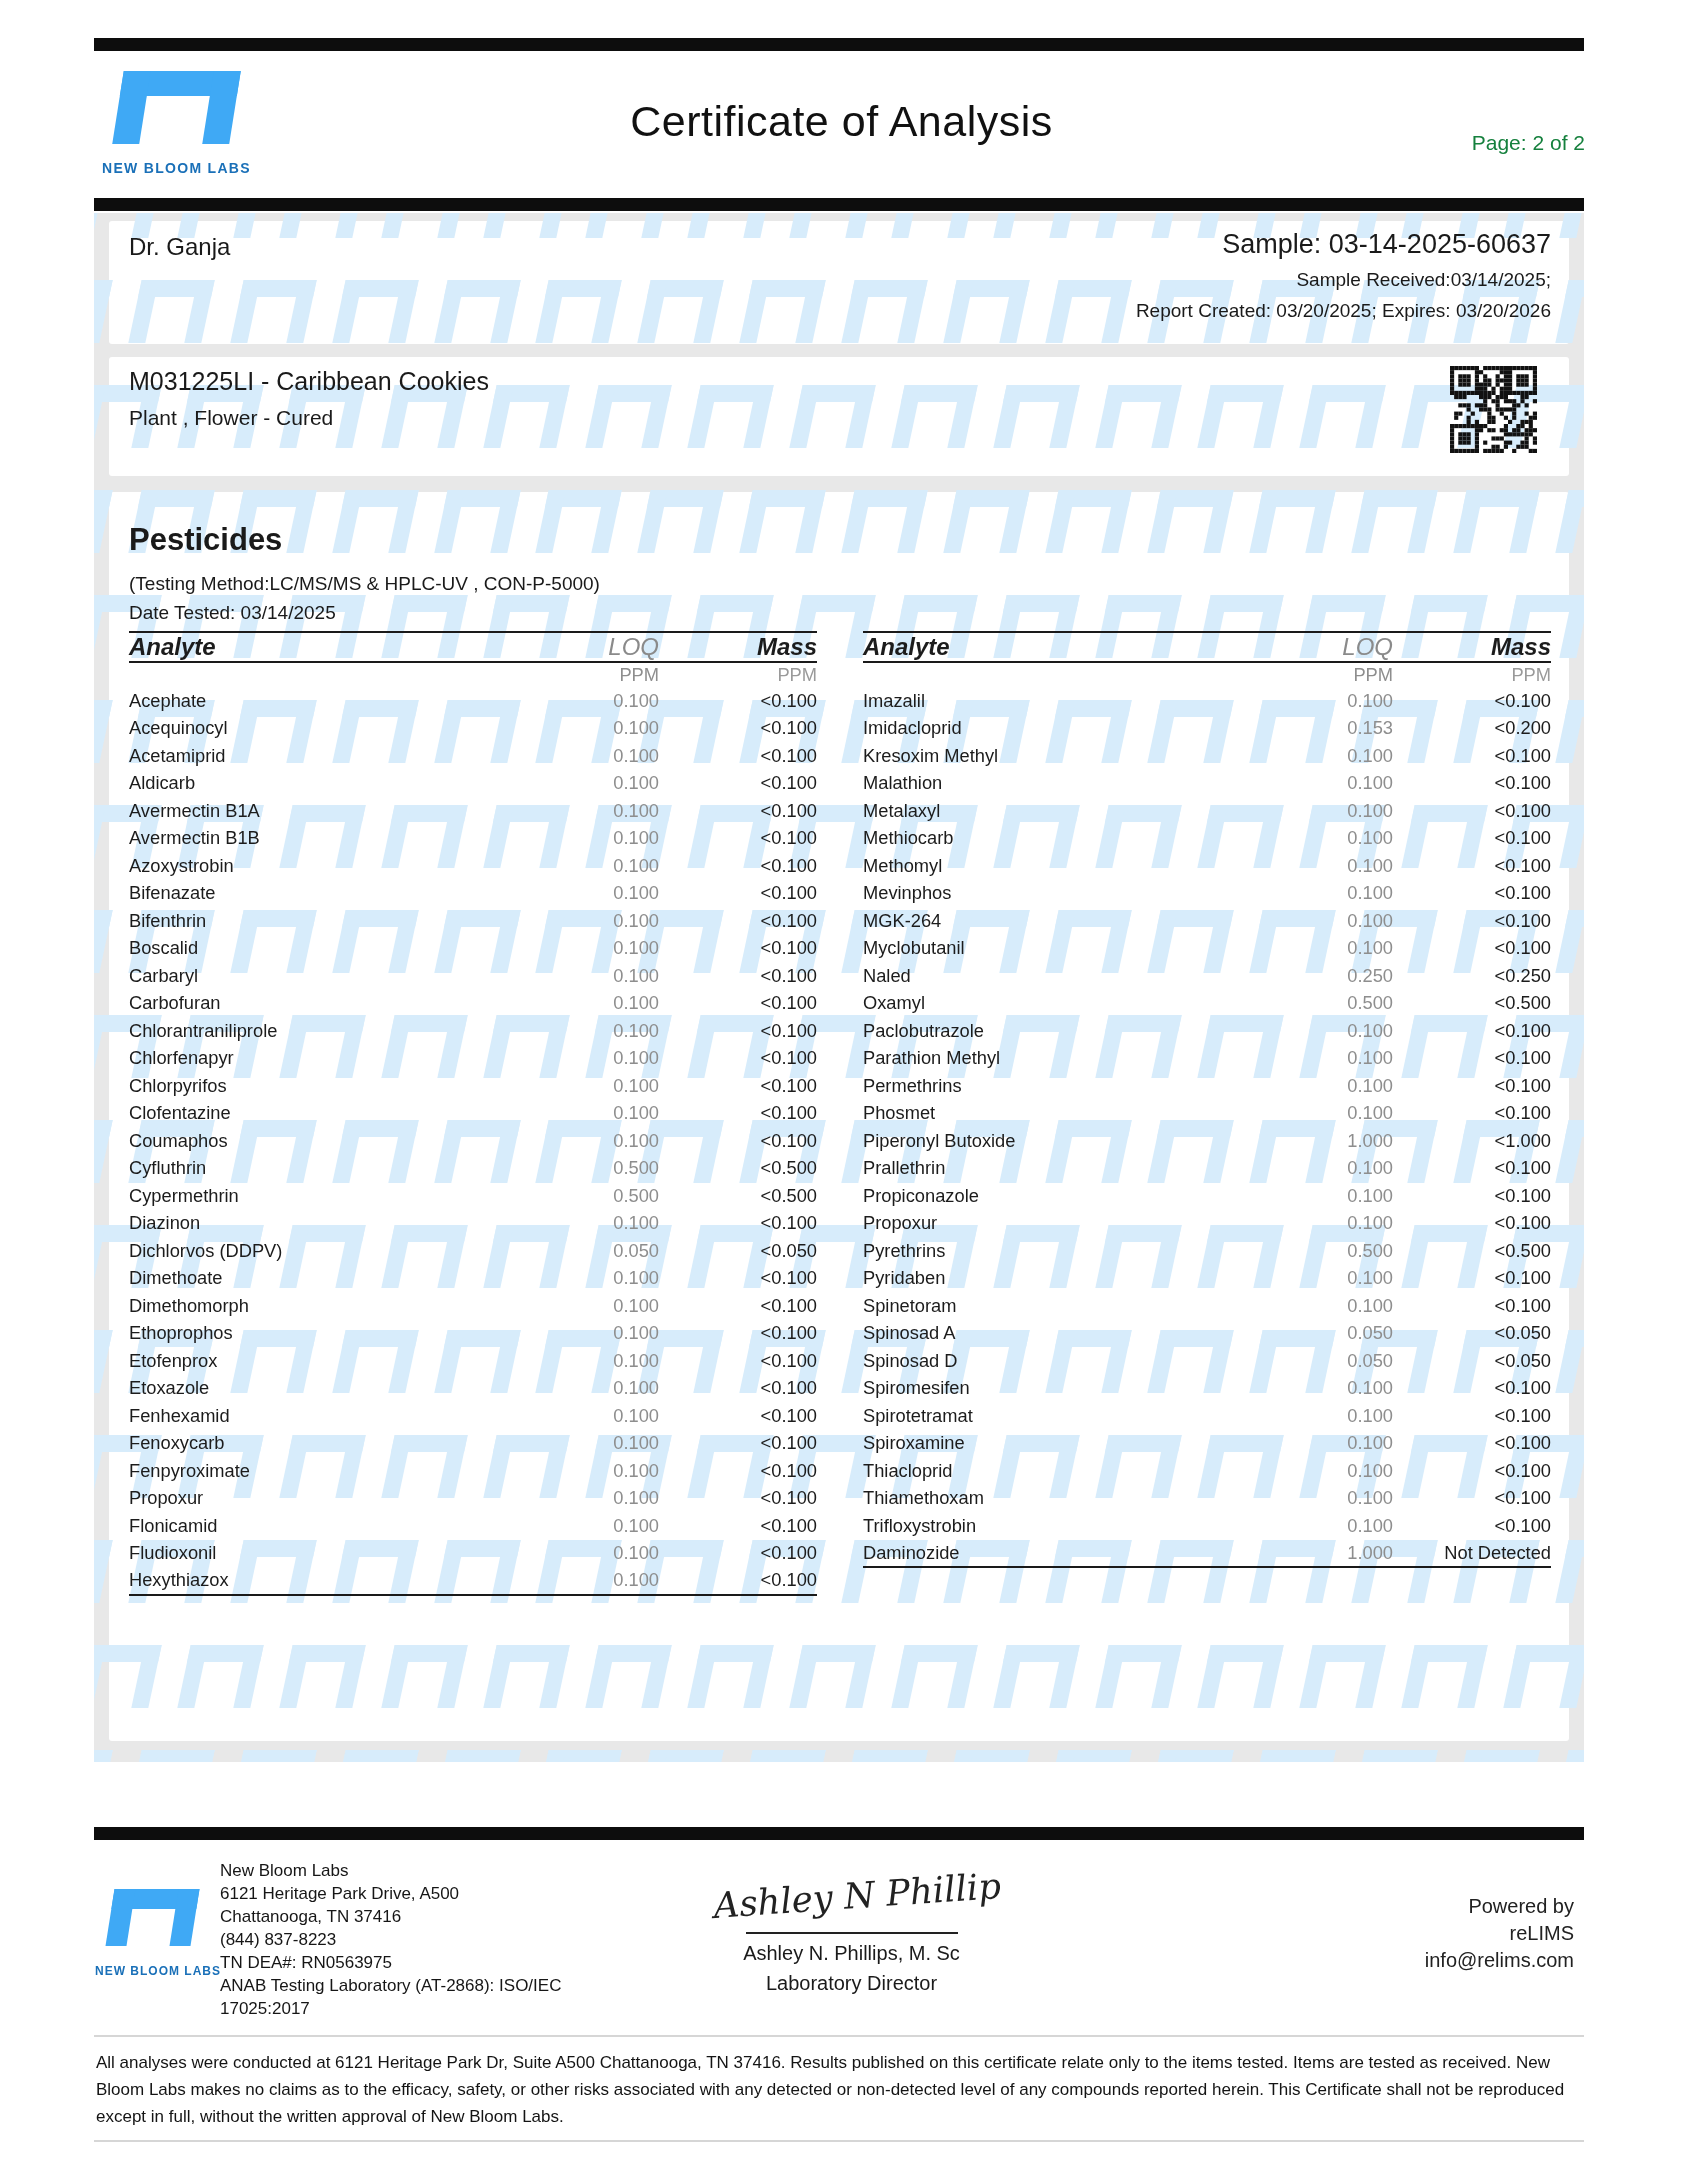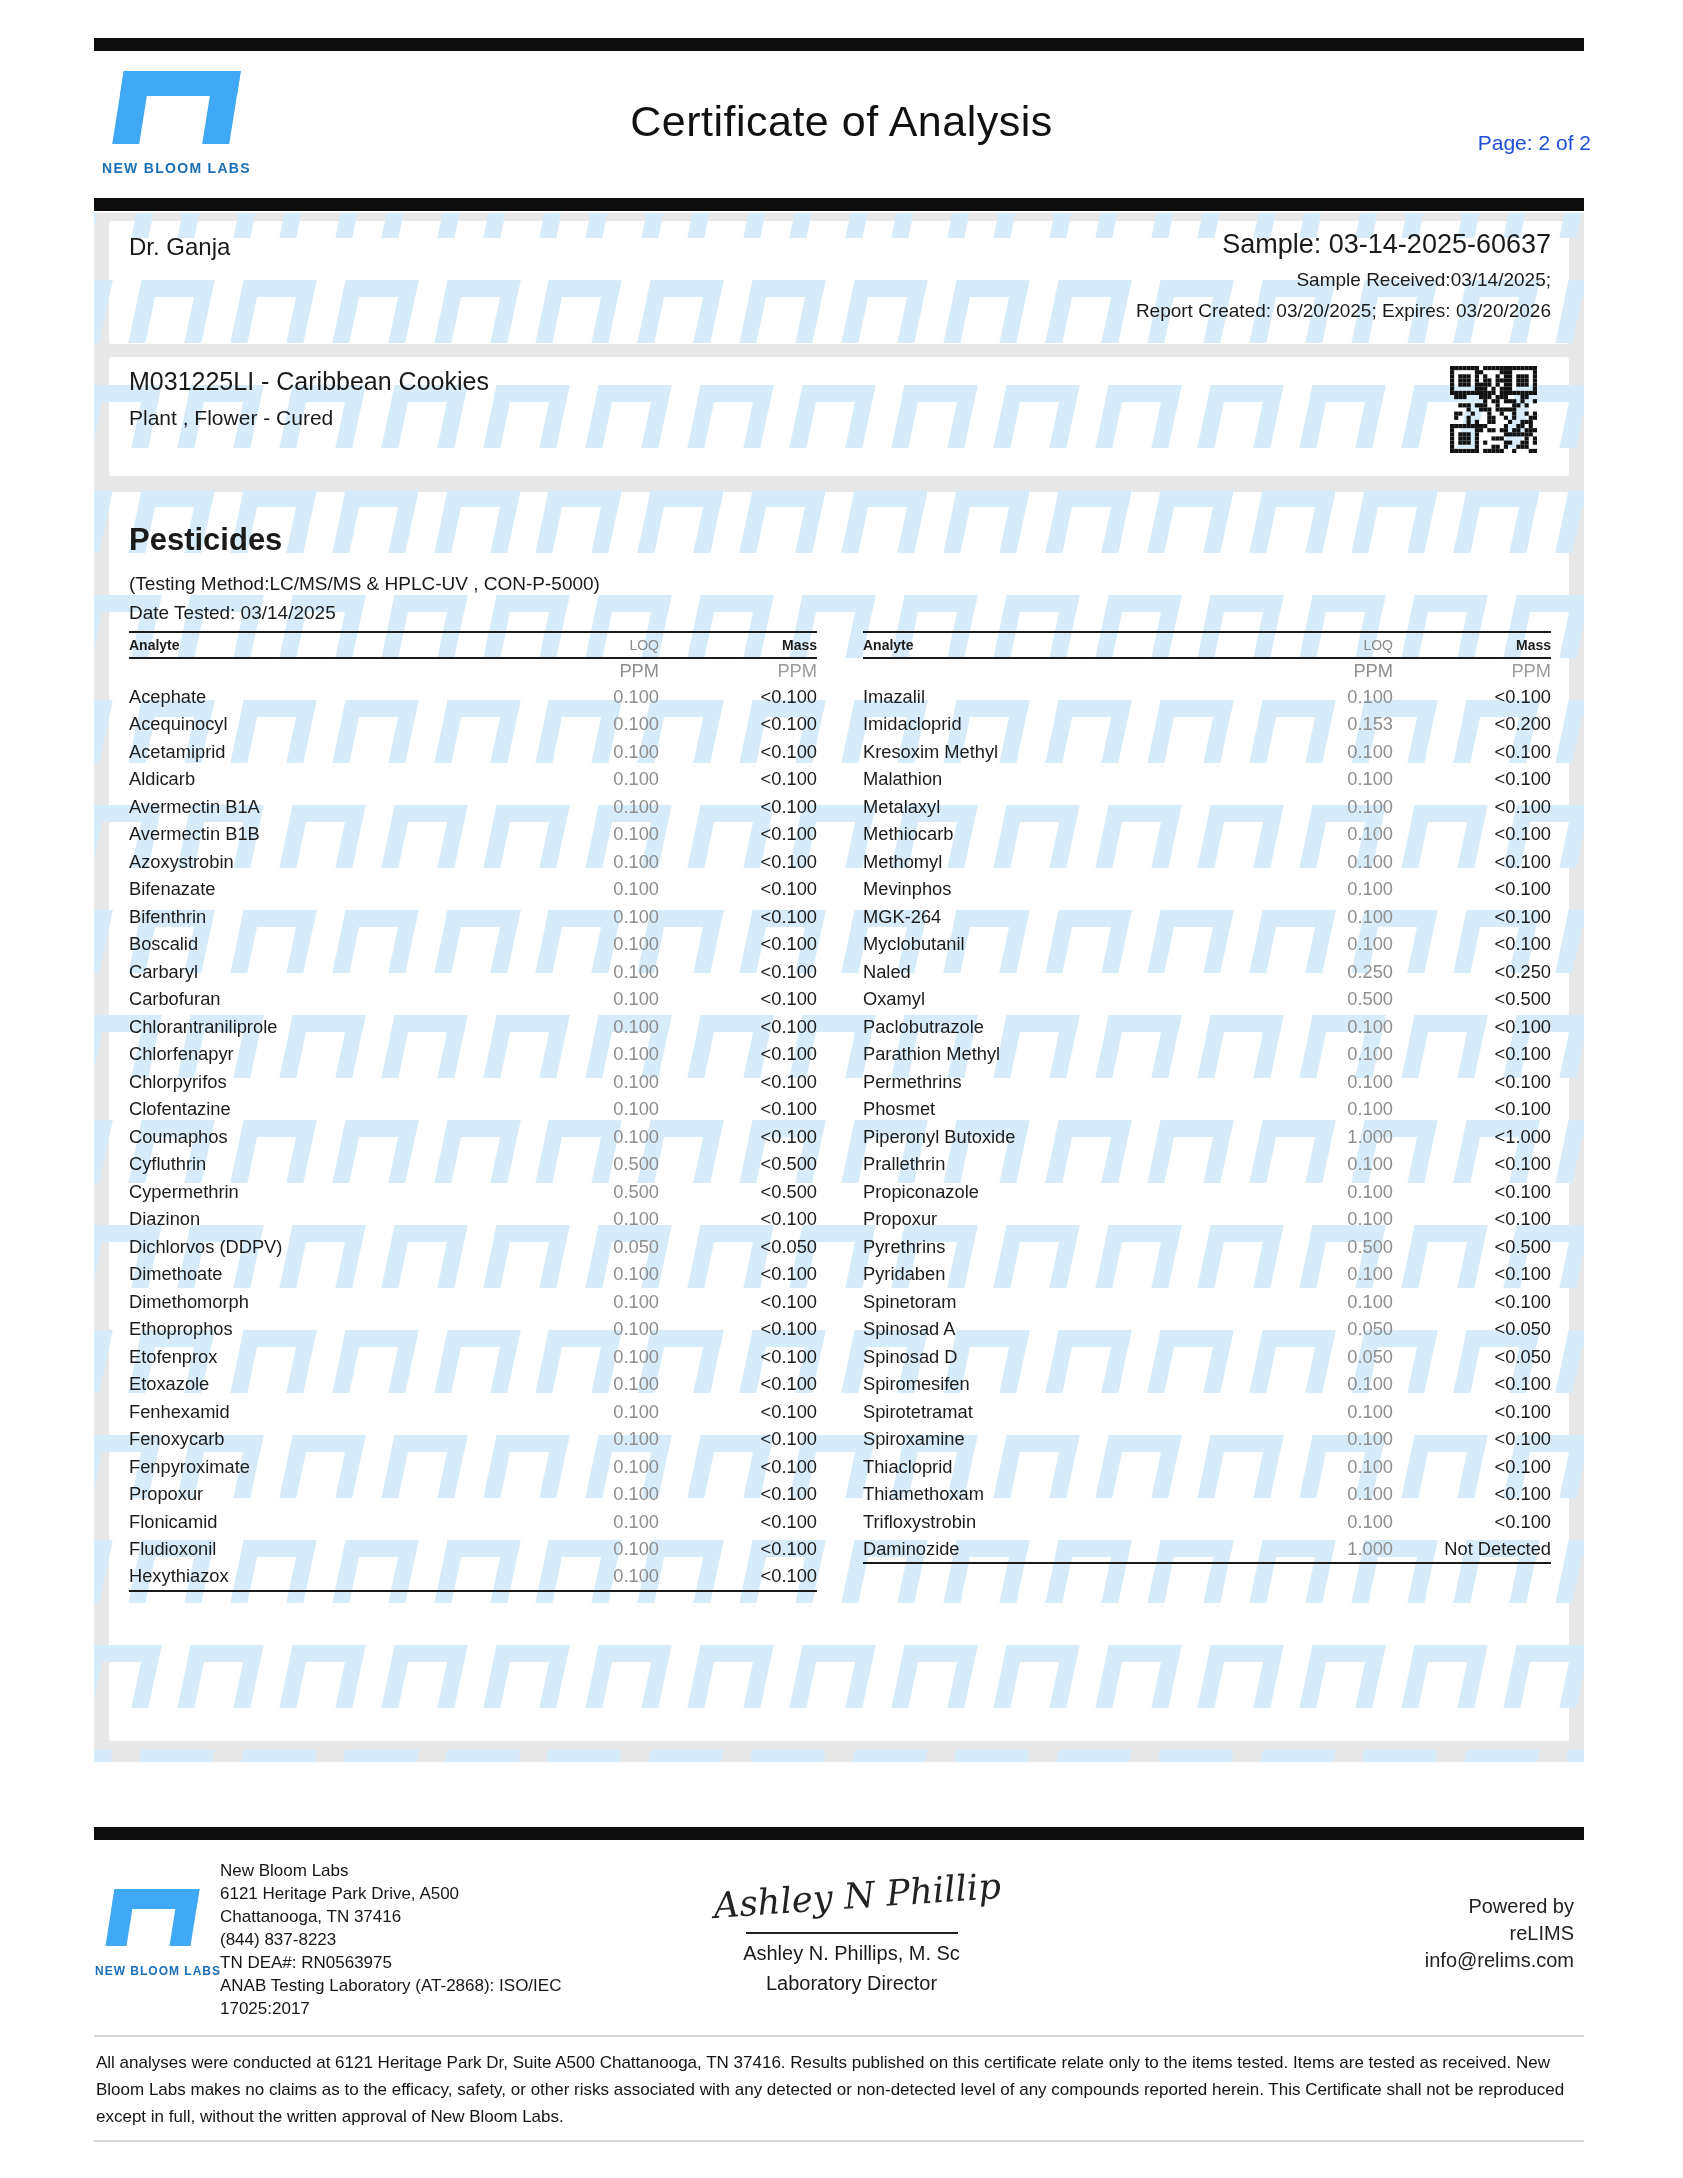"Page: 2 of 2" .page-num { color: #1d4ed8 -> #15803d; right: 92px -> 98px }
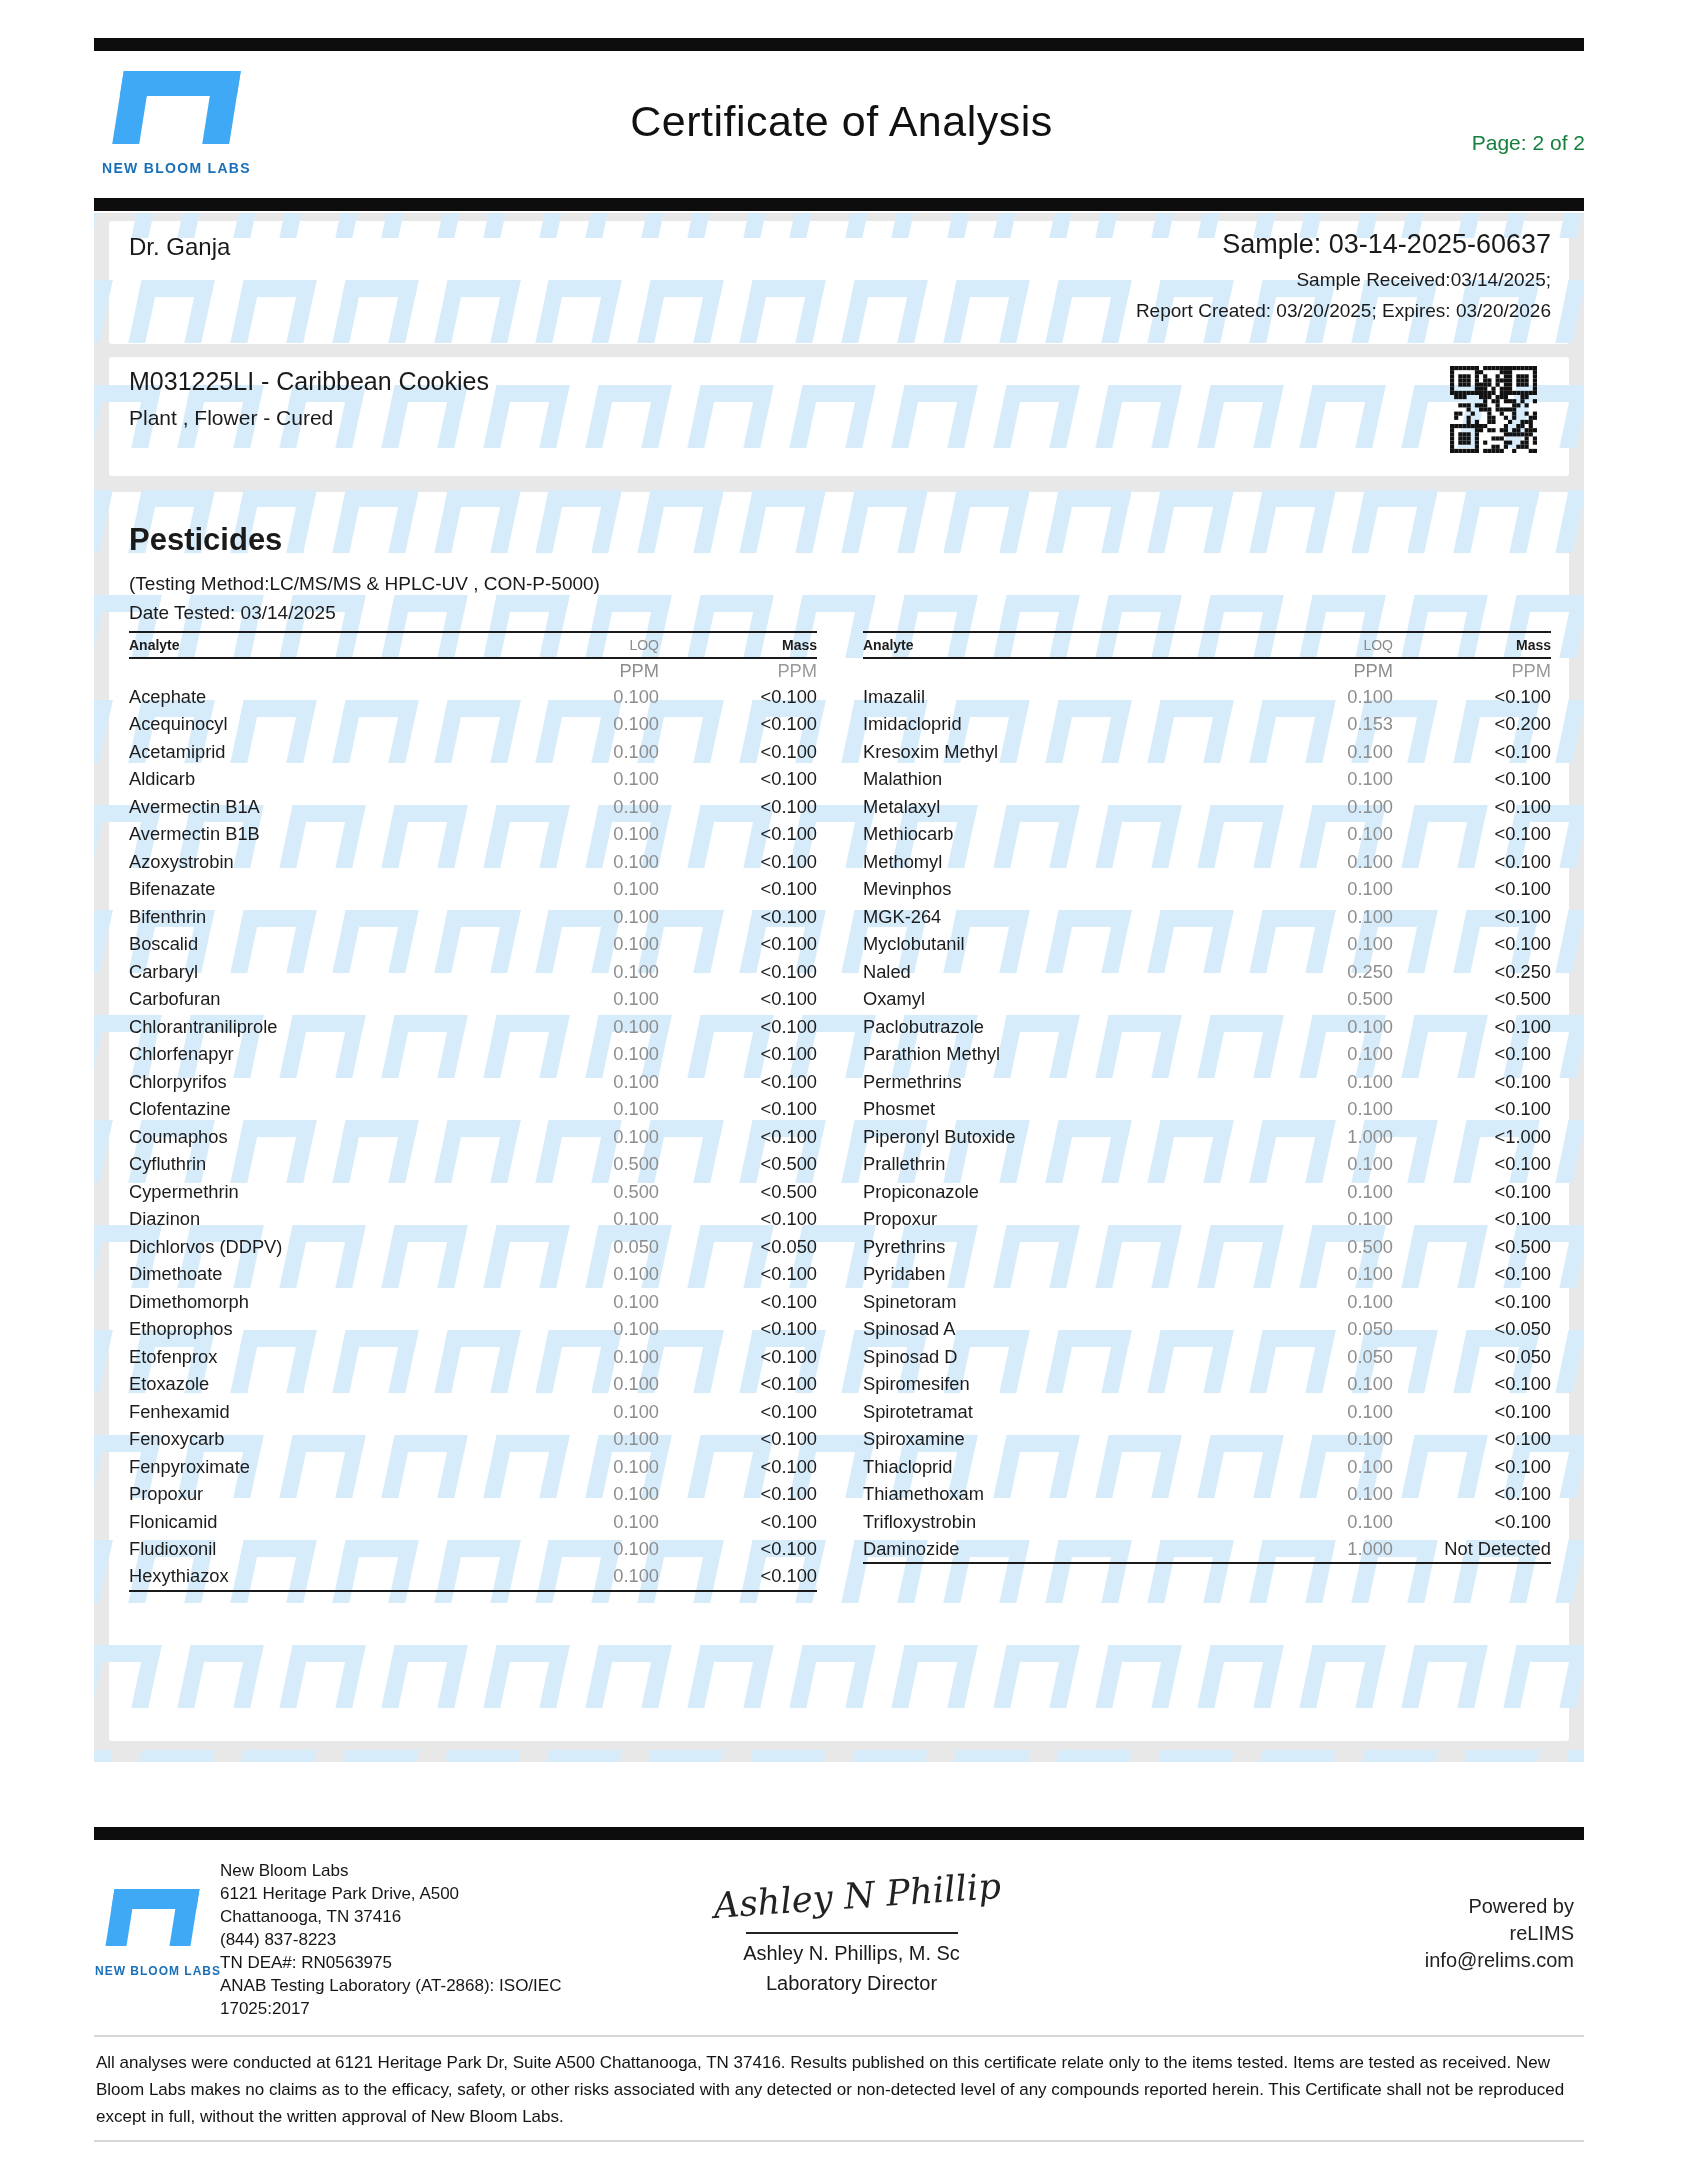"Analyte" .data-table th { font-size: 14px -> 24px; font-style: none -> italic }
